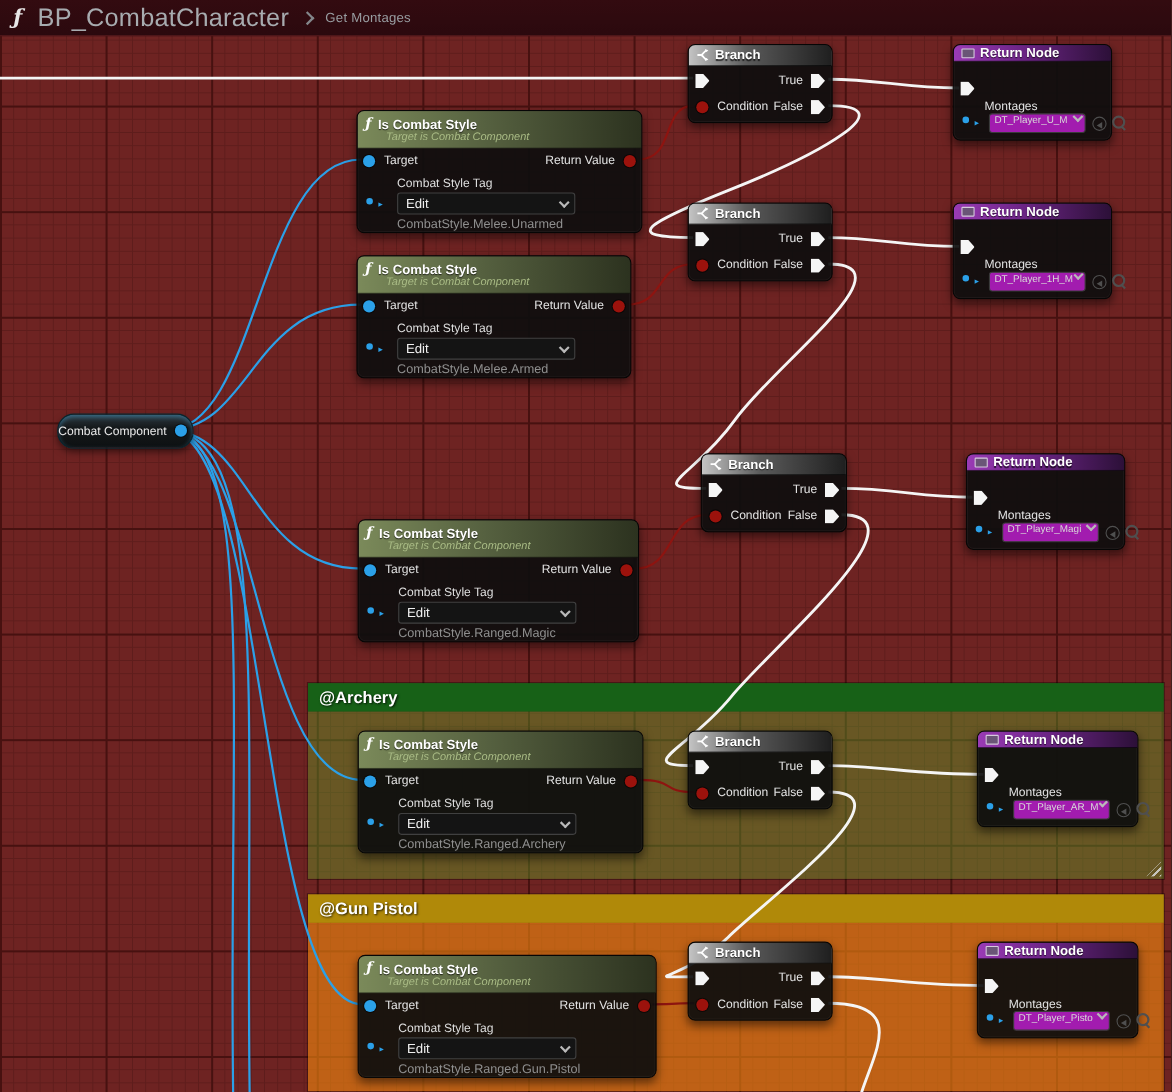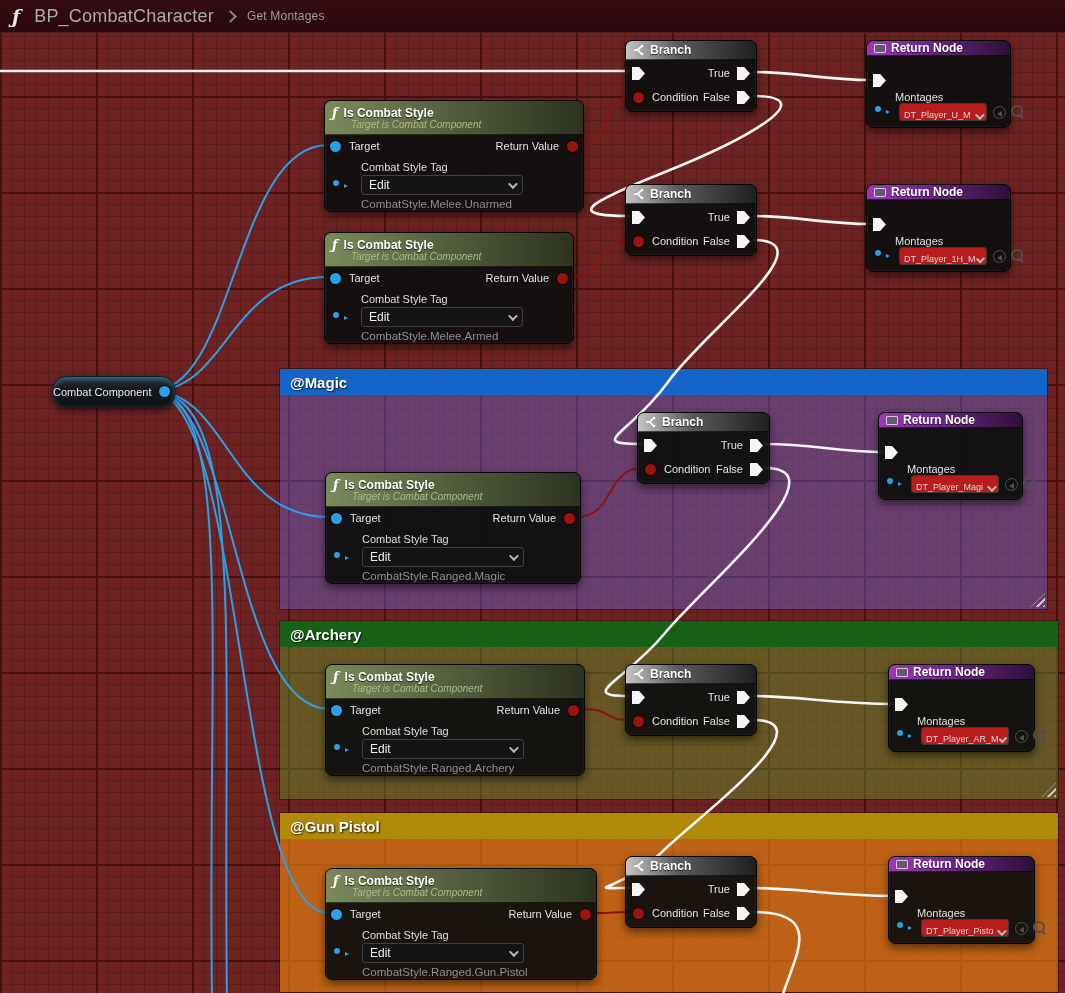"BP_CombatCharacter" .crumb-bp { font-size: 18px -> 23px }
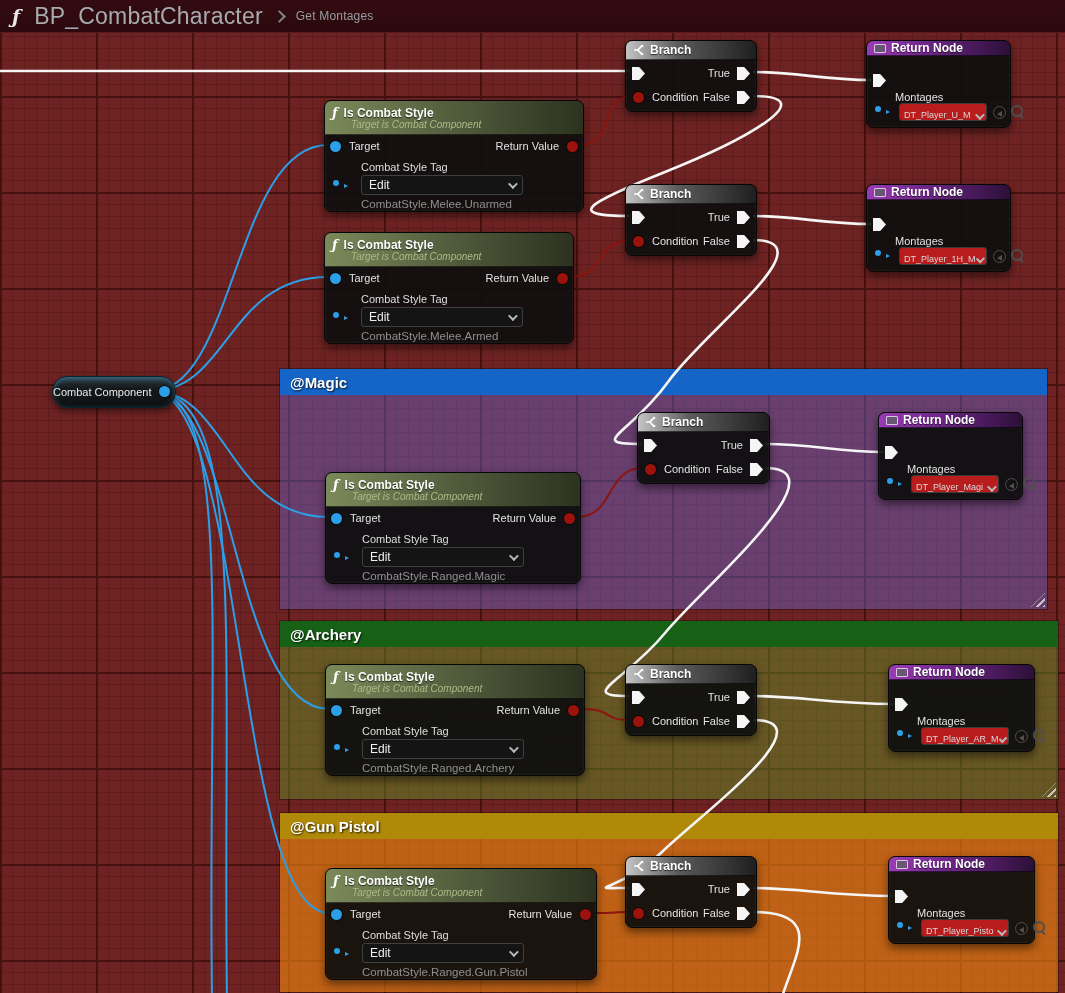"DT_Player_U_M" .select-asset { align-items: flex-end -> flex-start; background: #b91c1c -> #a21caf }
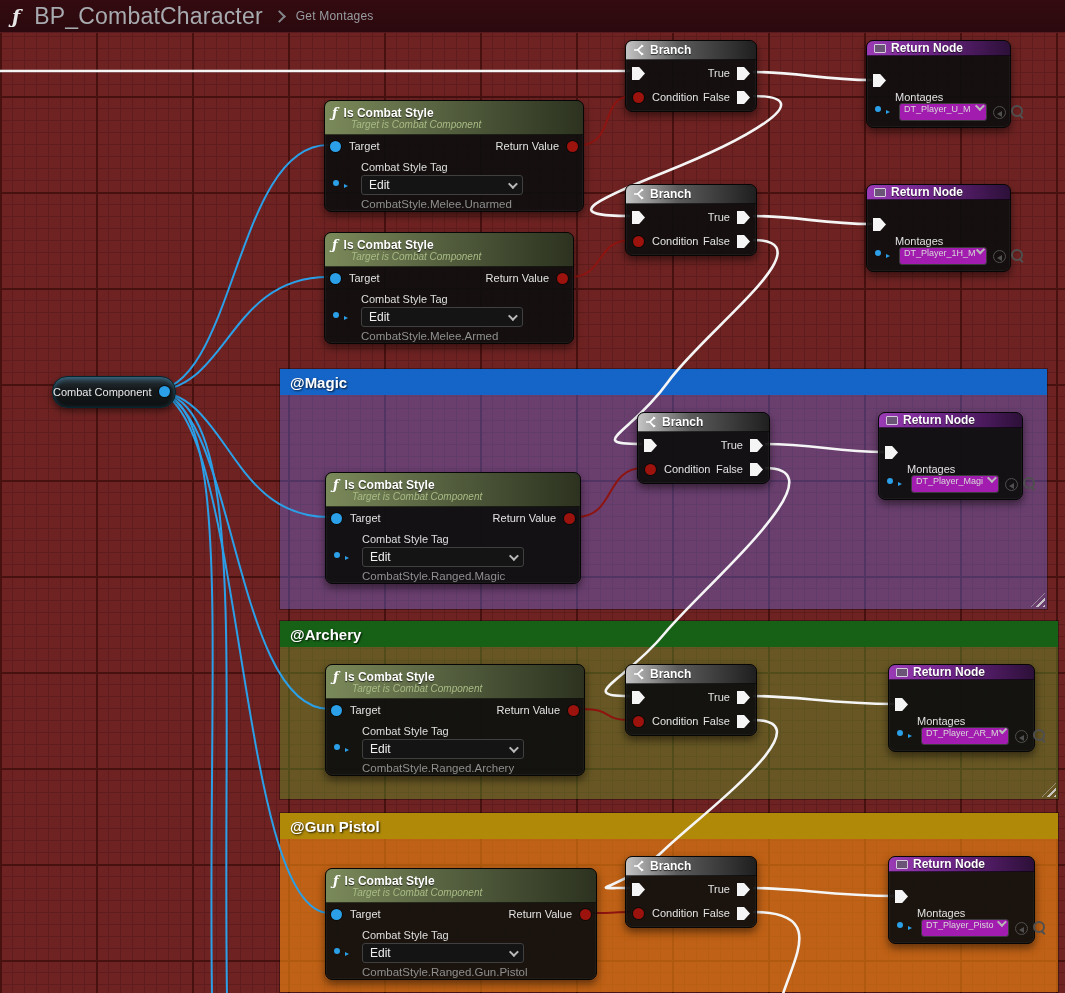"@Magic" div.comment { html: <div> <div> <span>@Magic</span> </div> <div></div> <div></div> </div> -> none }
